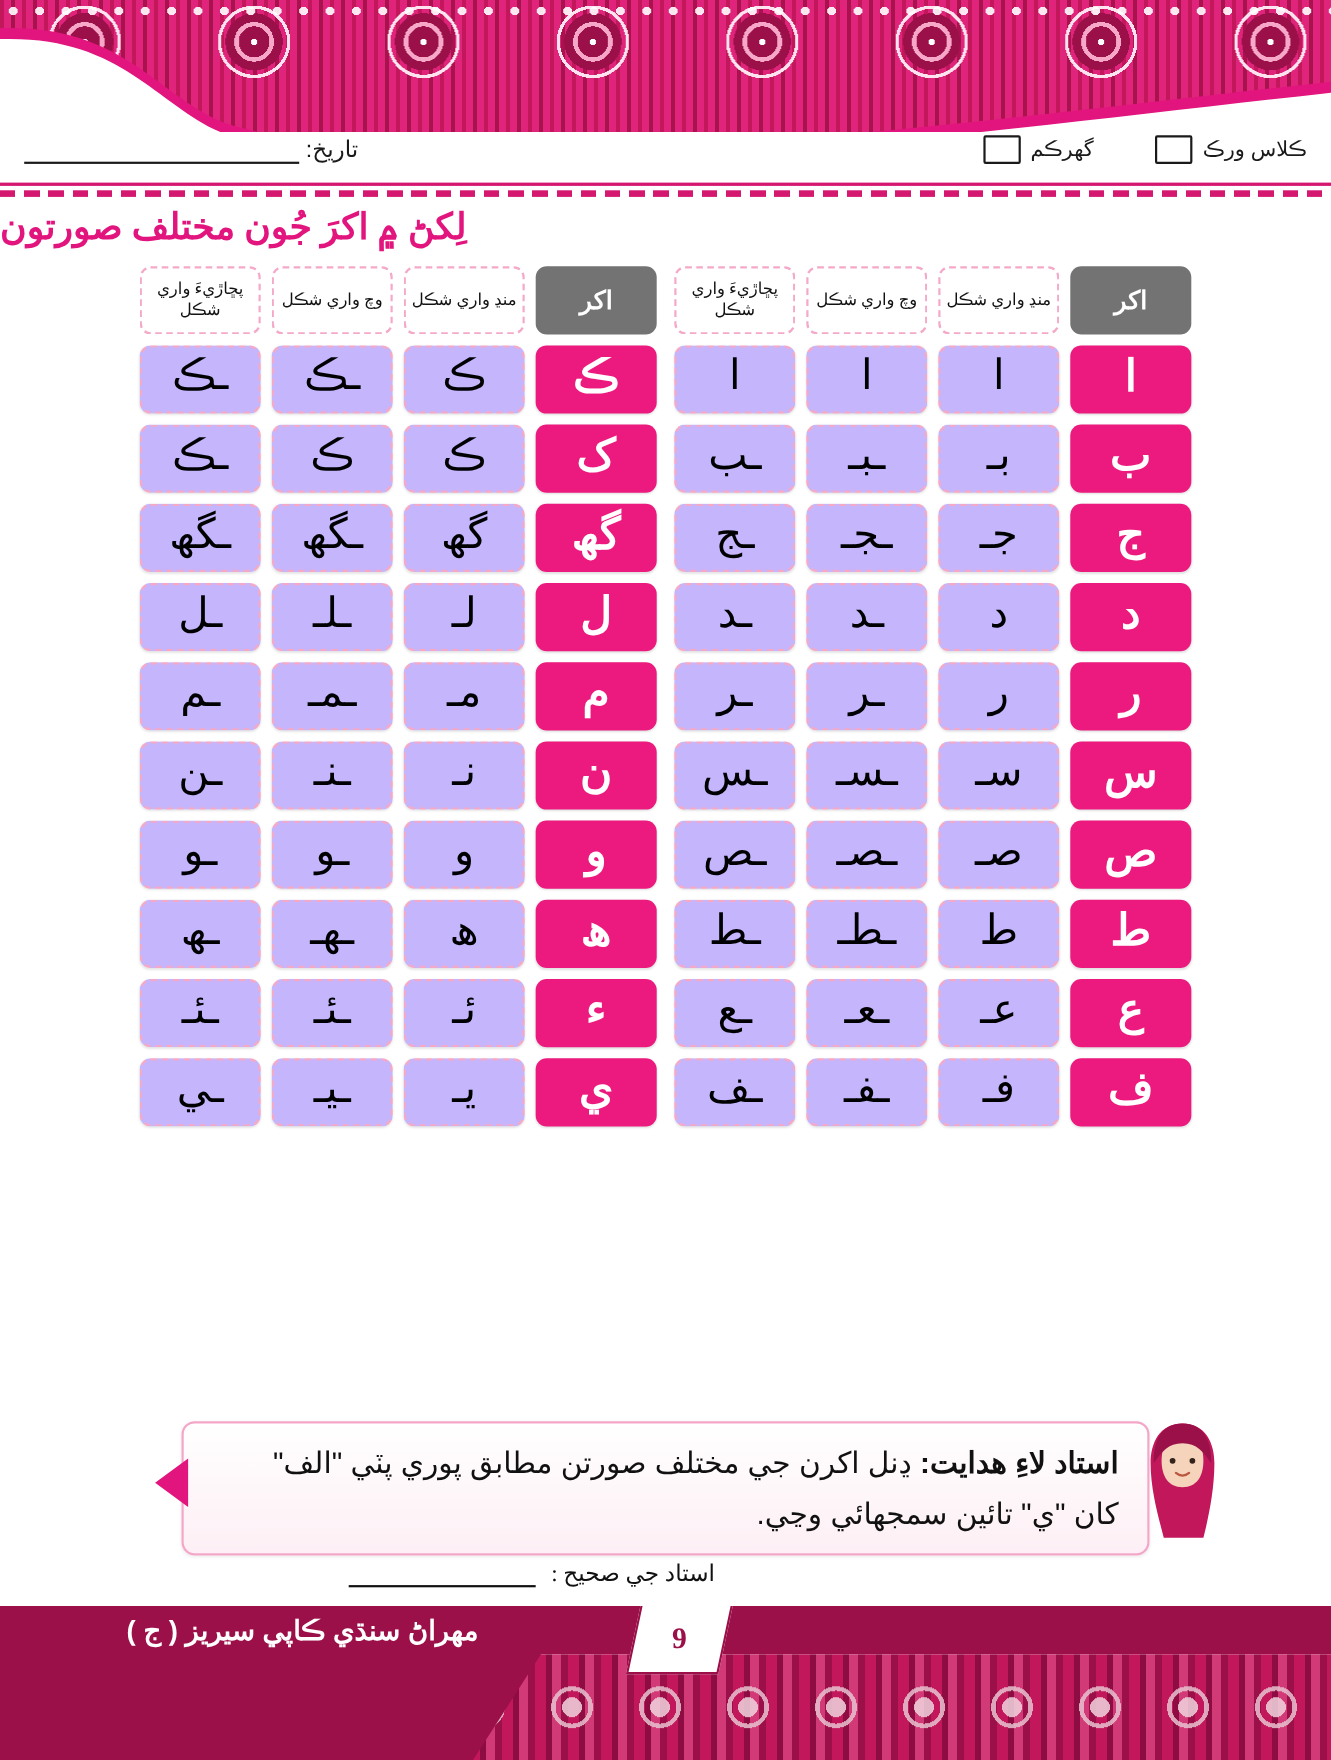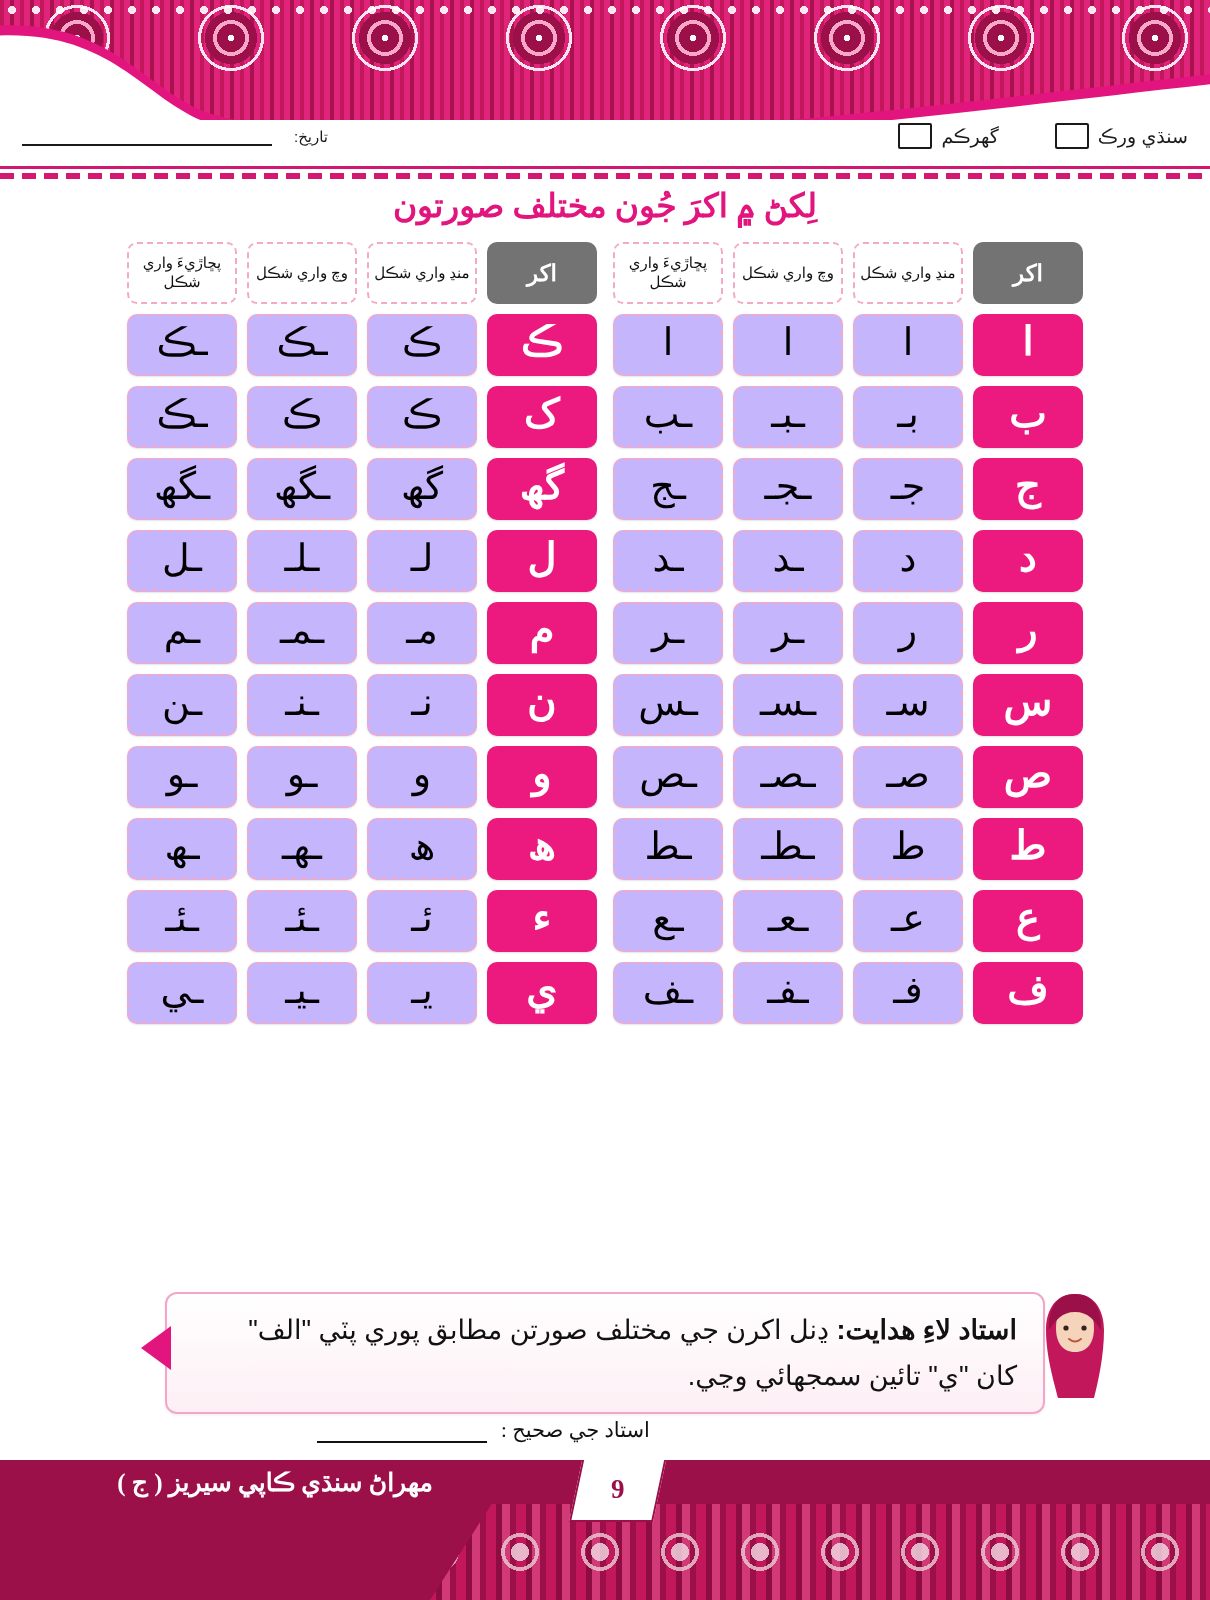"تاريخ:" .hdr-left { font-size: 15px -> 21px; gap: 22px -> 6px }
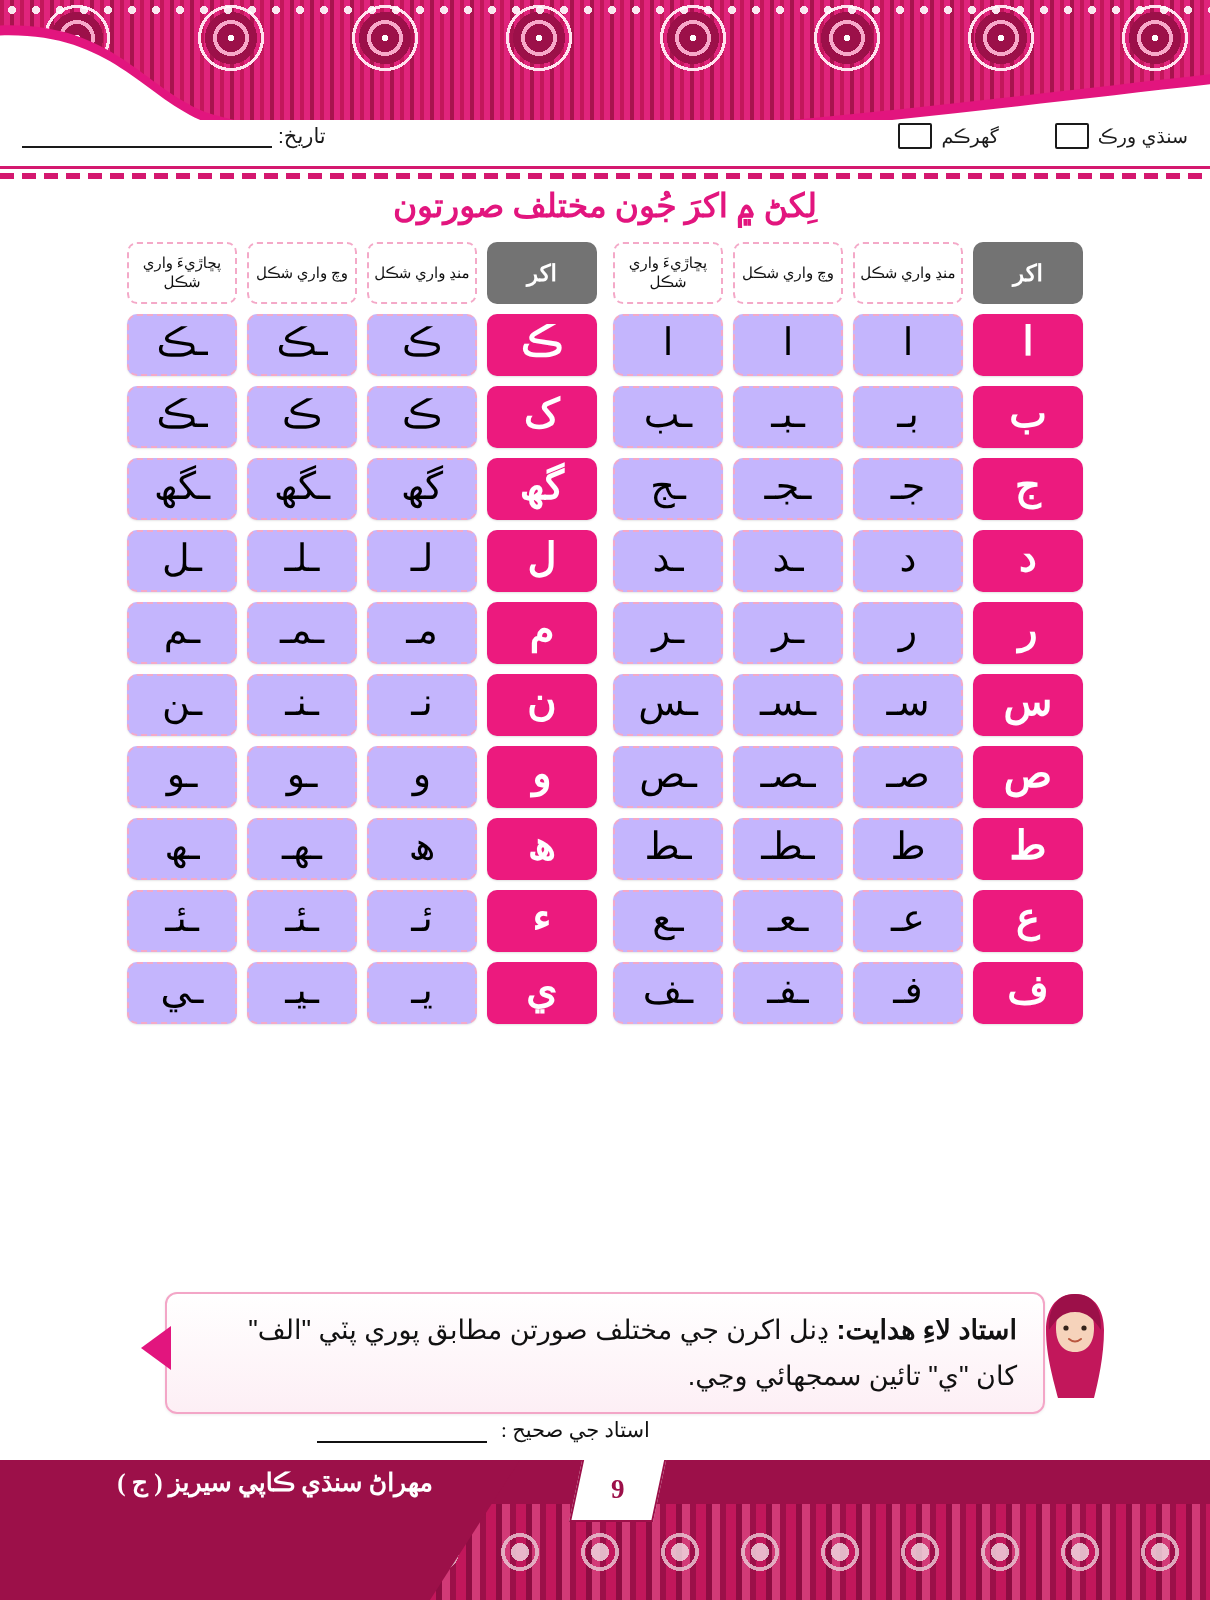"سنڌي ورڪ" span { text: سنڌي -> ڪلاس }
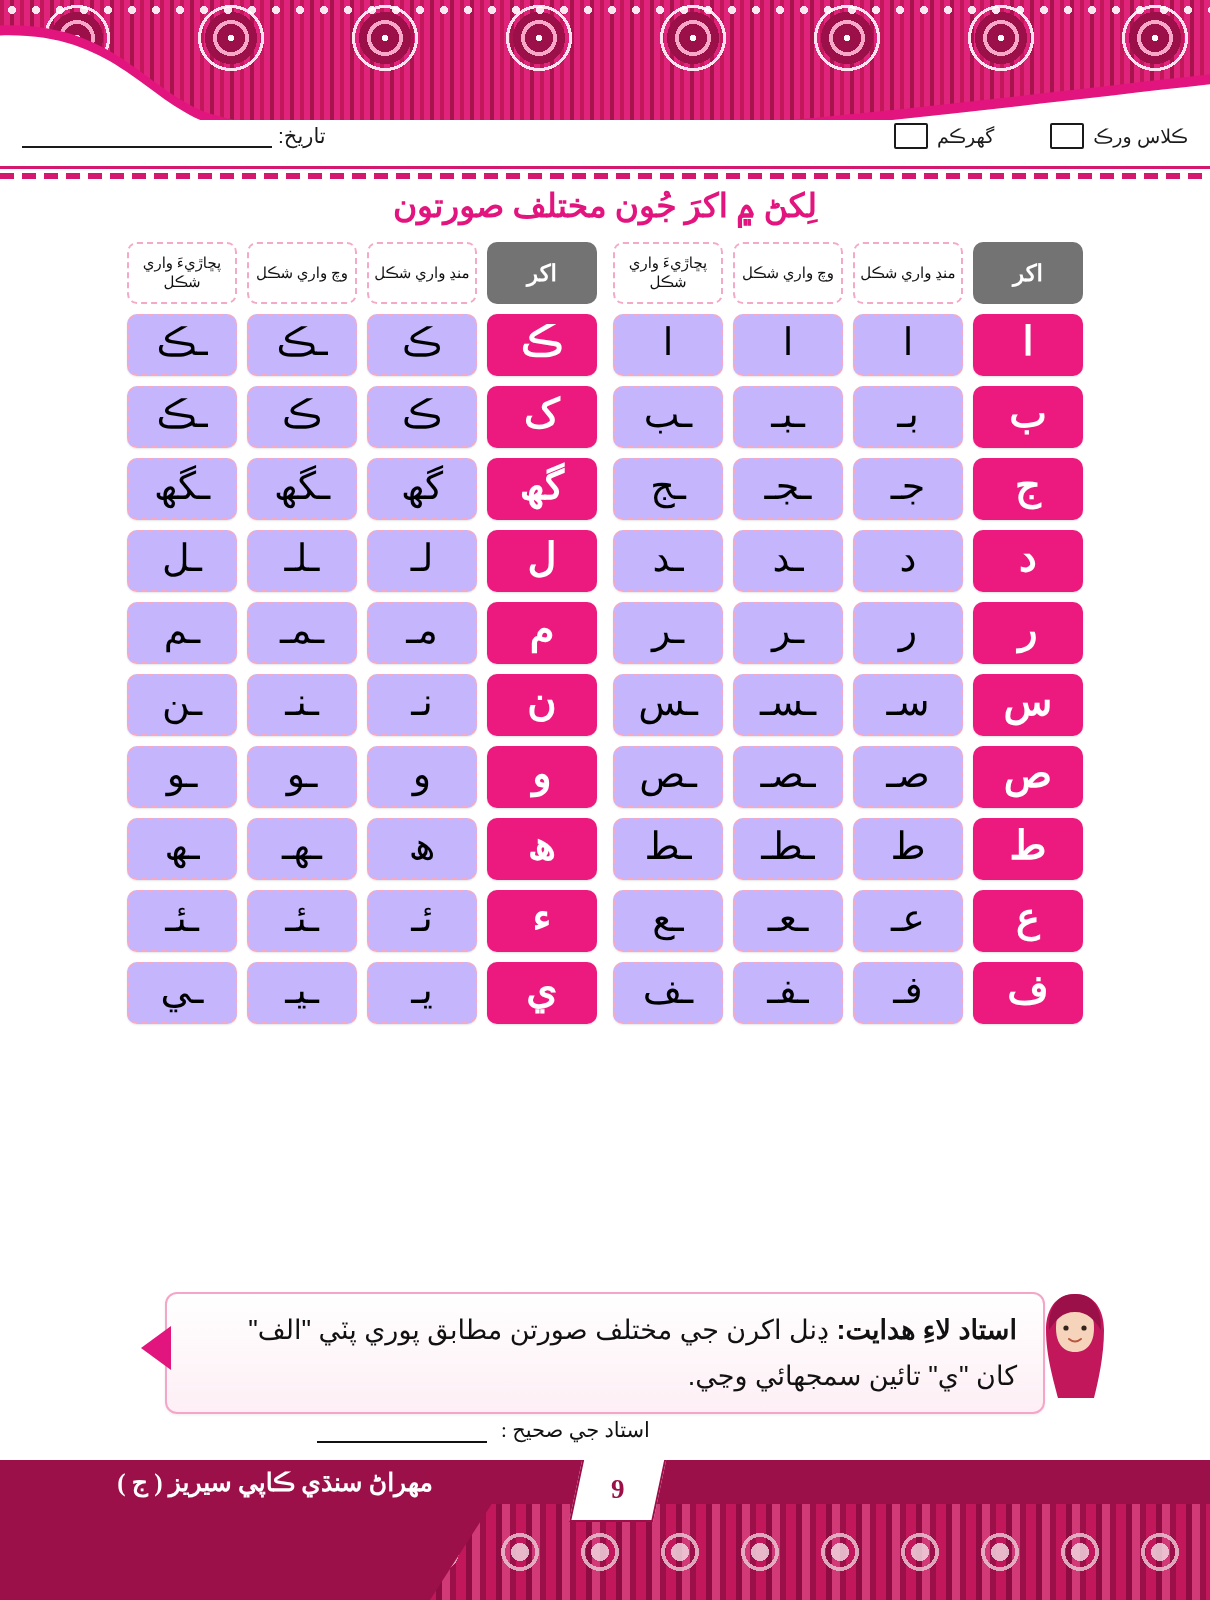"لِکڻ ۾ اکرَ جُون مختلف" .title { text-align: center -> left }
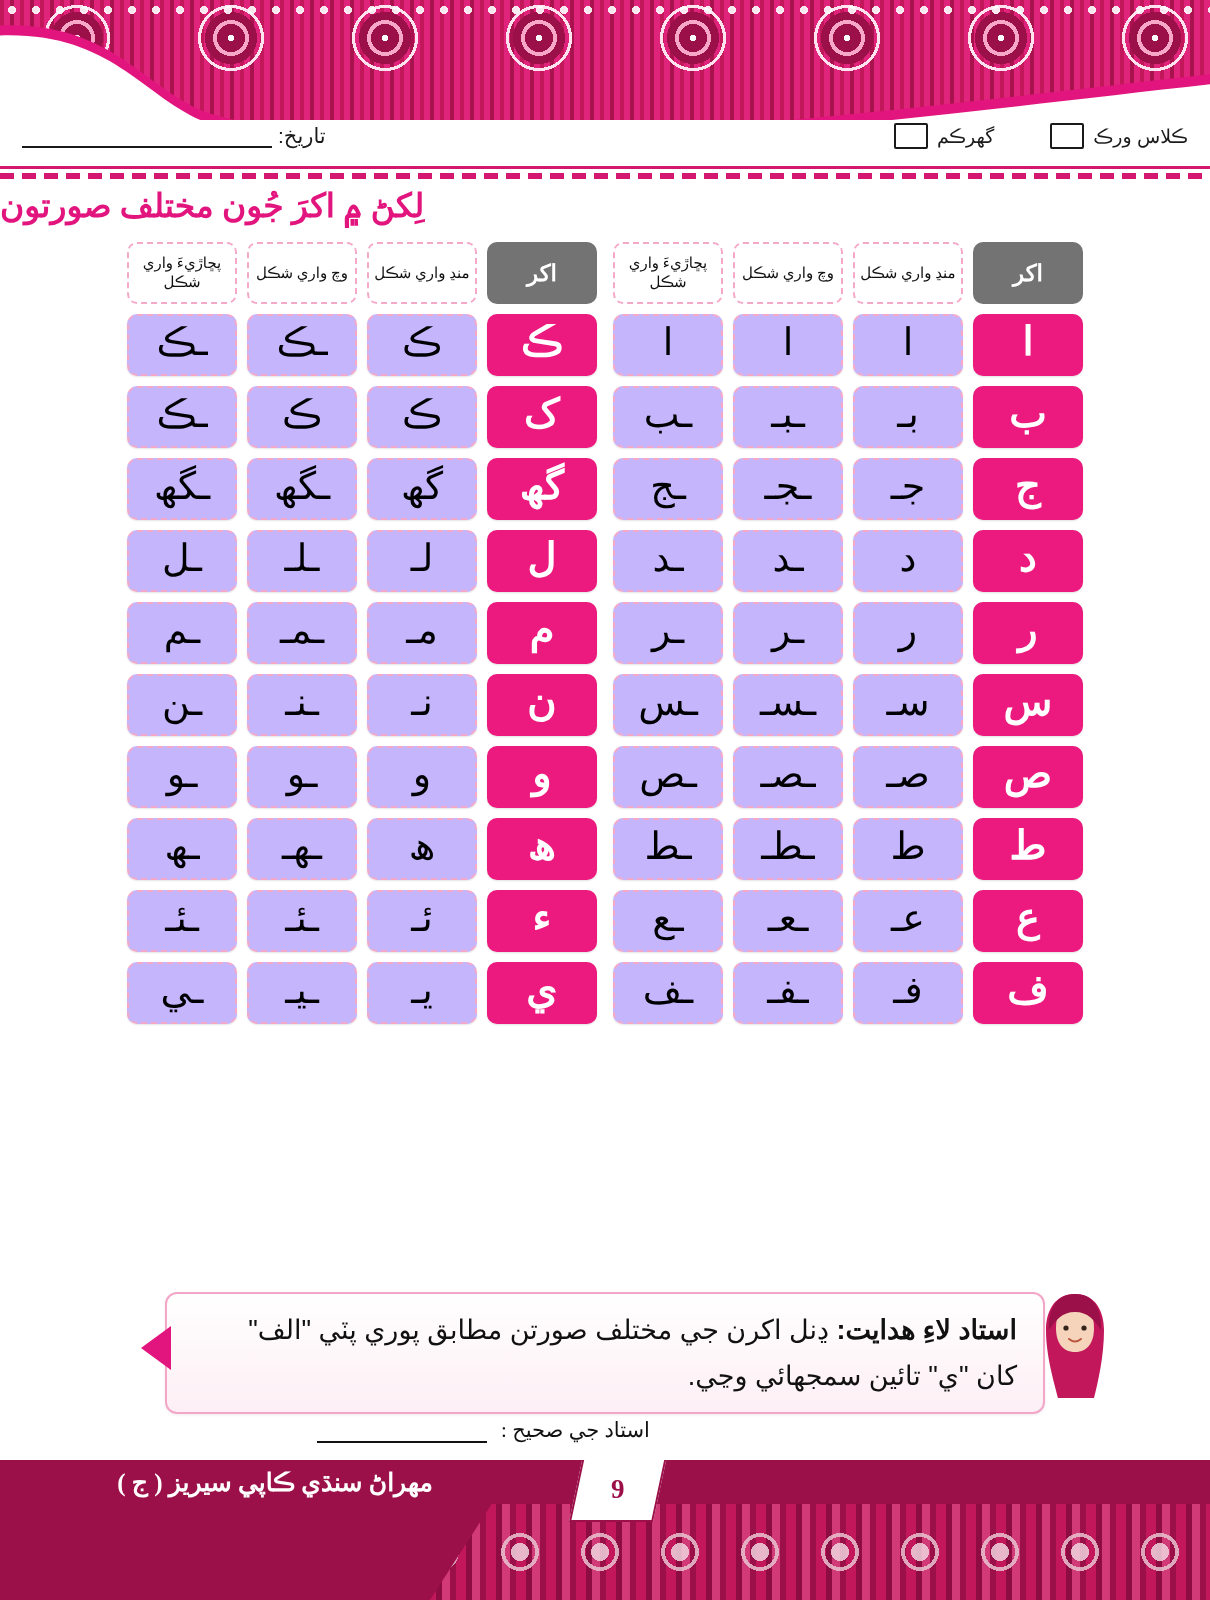"مهراڻ سنڌي ڪاپي سيريز (" .footer-text { font-family: Liberation Serif, serif -> Liberation Sans, sans-serif }
